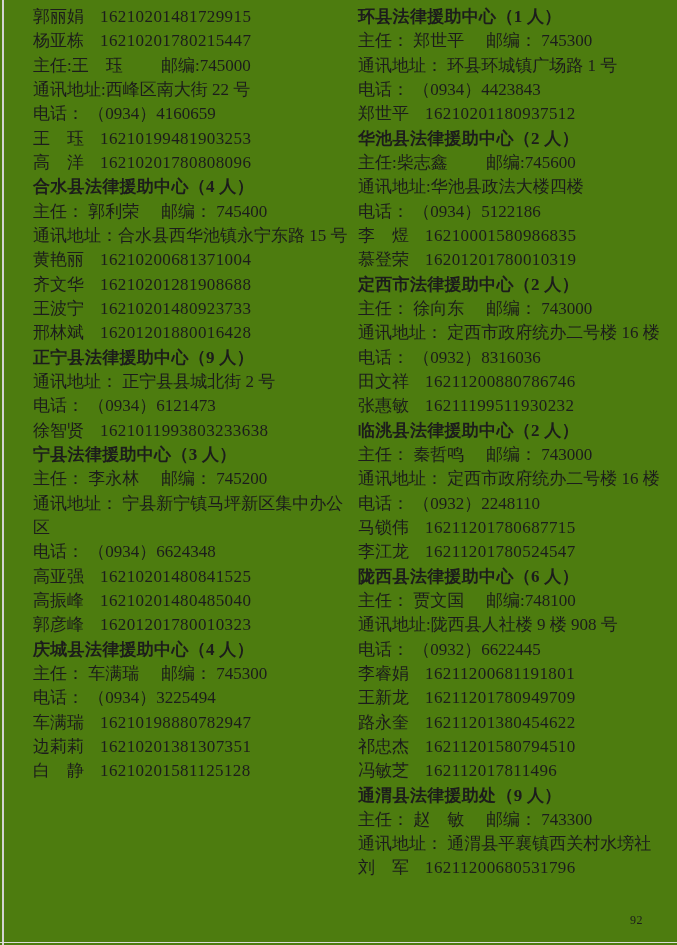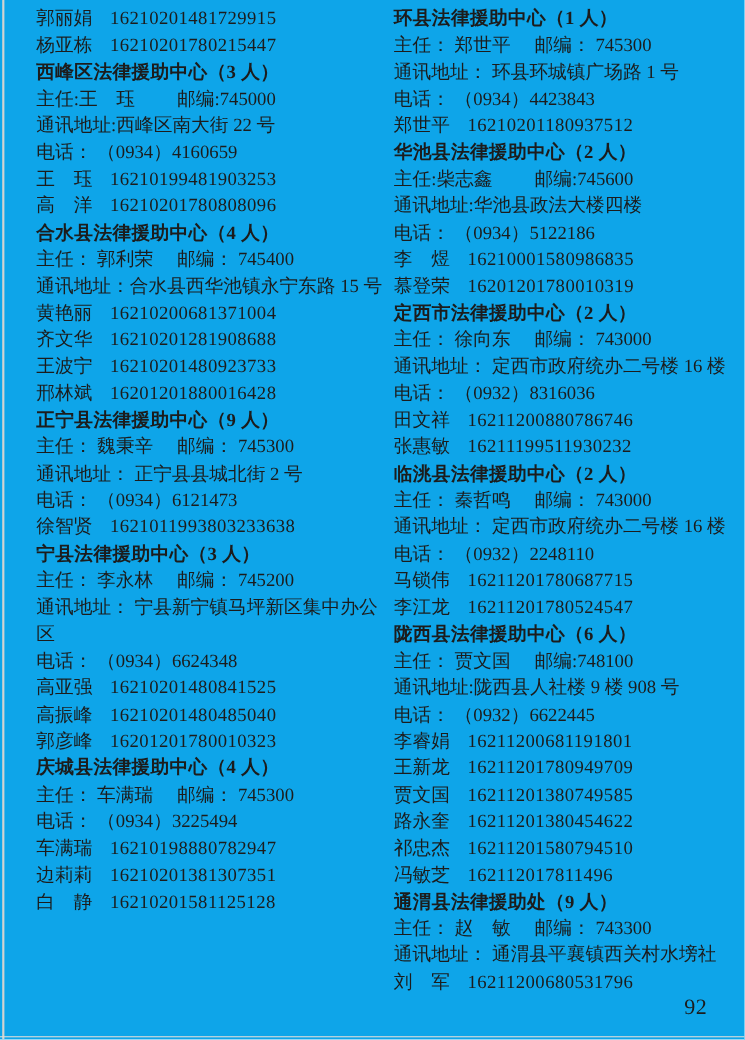"郭丽娟 16210201481729915" .page { background: #0ea5e9 -> #4d7c0f }
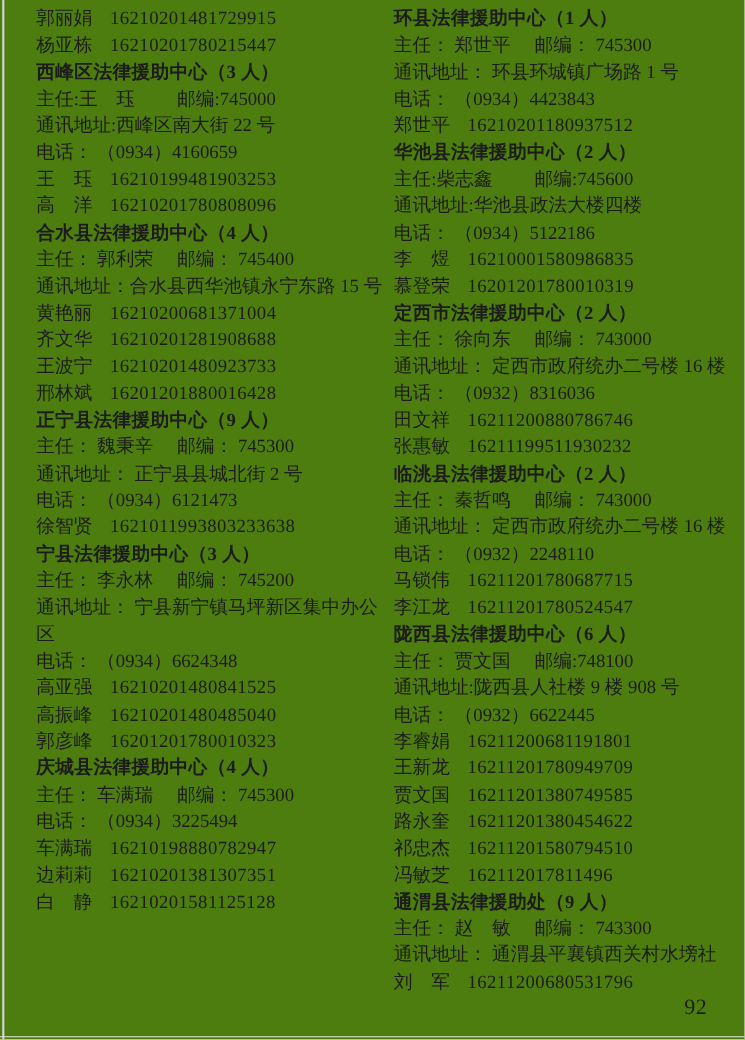"西峰区法律援助中心（3 人）" div.line { html: <div>西峰区法律援助中心（3 人）</div> -> none }
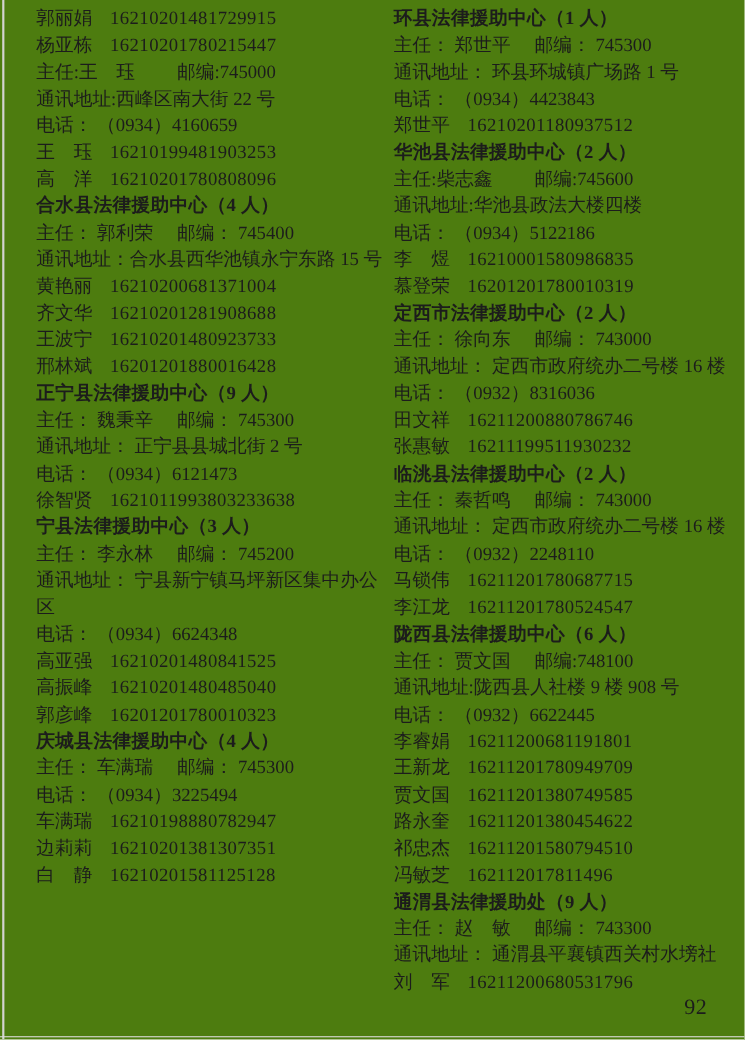"主任： 魏秉辛 邮编： 745300" div.line { html: <div><span>主任： 魏秉辛</span><span>邮编： 745300</span></div> -> none }
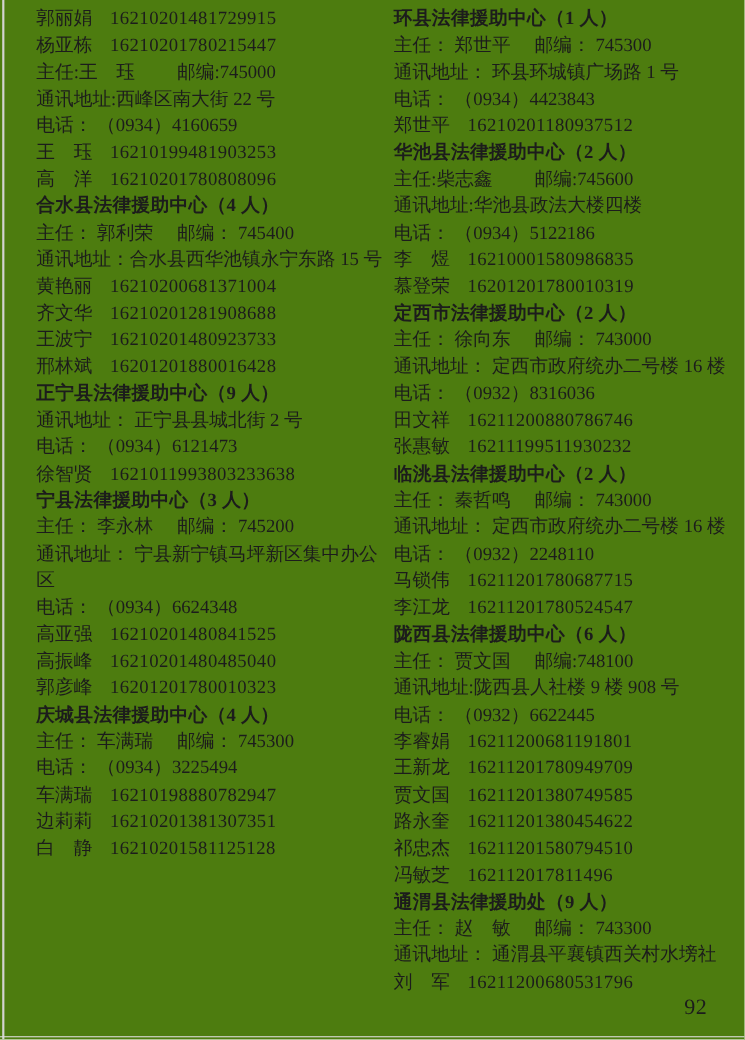"贾文国 16211201380749585" div.line { html: <div><span>贾文国</span><span>16211201380749585</span></div> -> none }
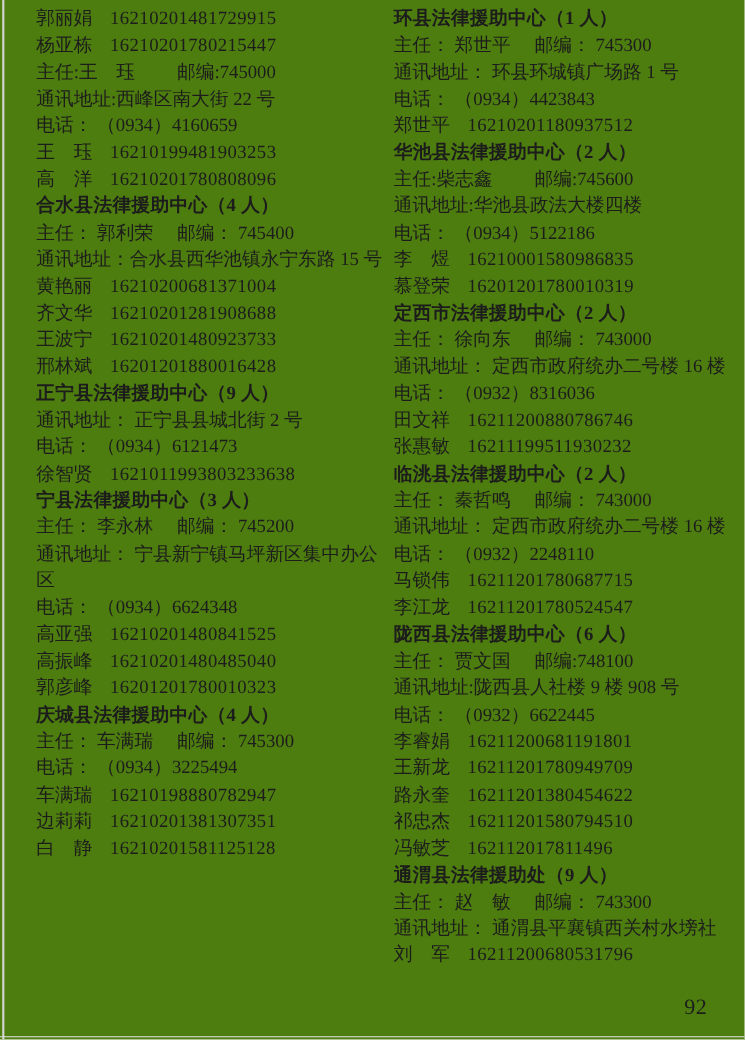"92" .page-number { font-size: 20px -> 12px }
